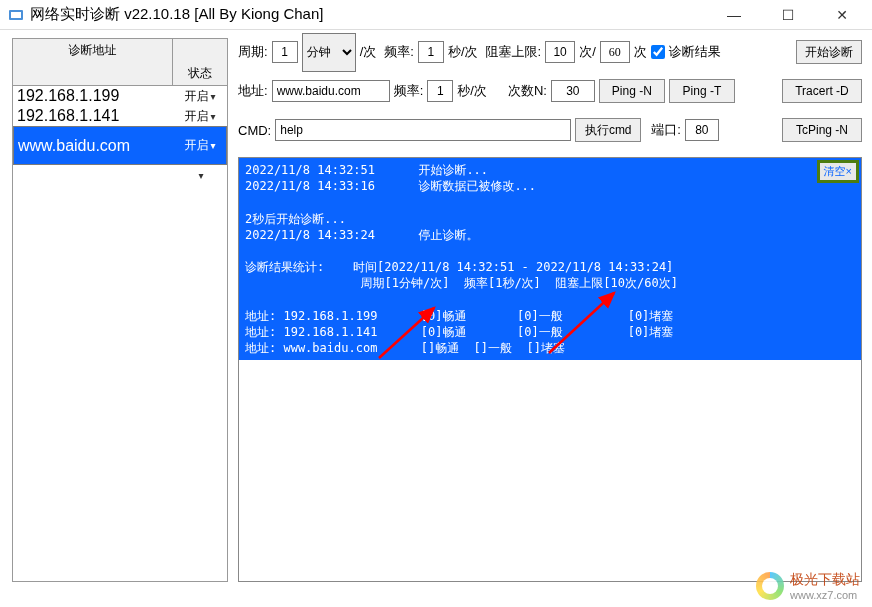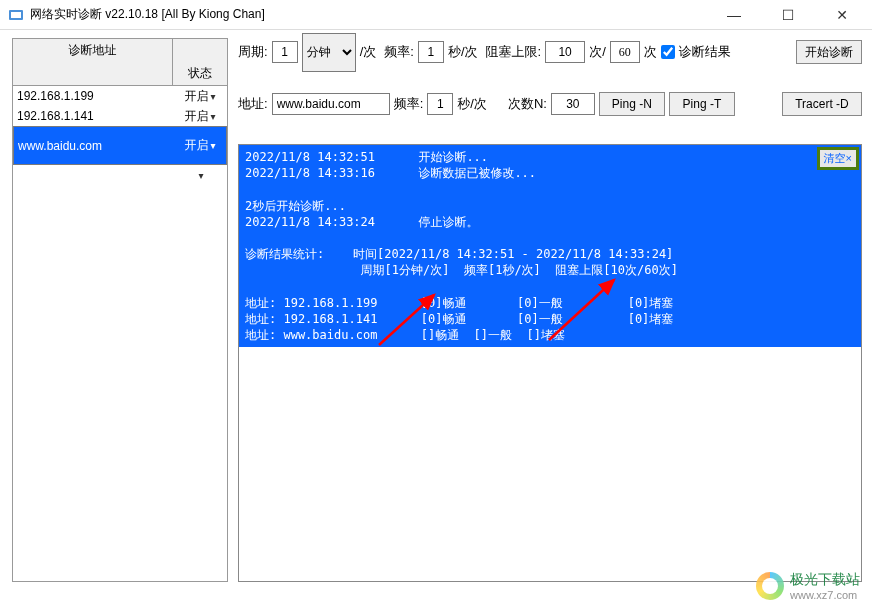"网络实时诊断 v22.10.18 [All By Kiong" .titlebar .title { font-size: 12px -> 15px }
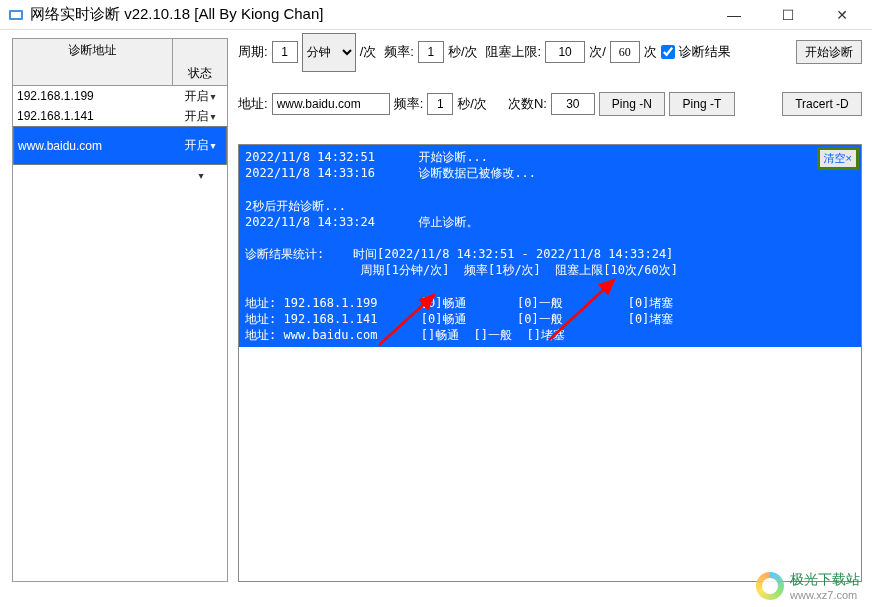"周期:" .rightcol { gap: 24px -> 11px }
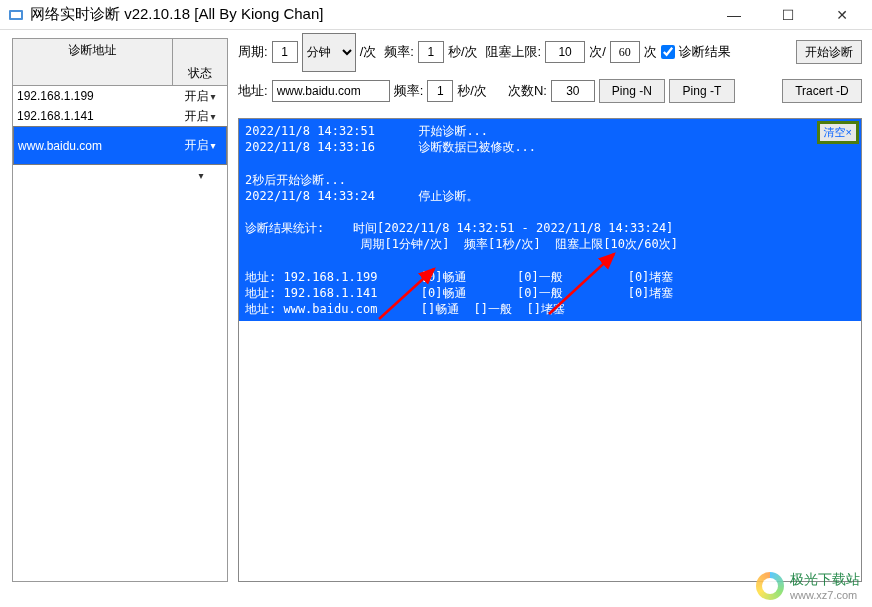"10" input.inp { width: 40px -> 30px }
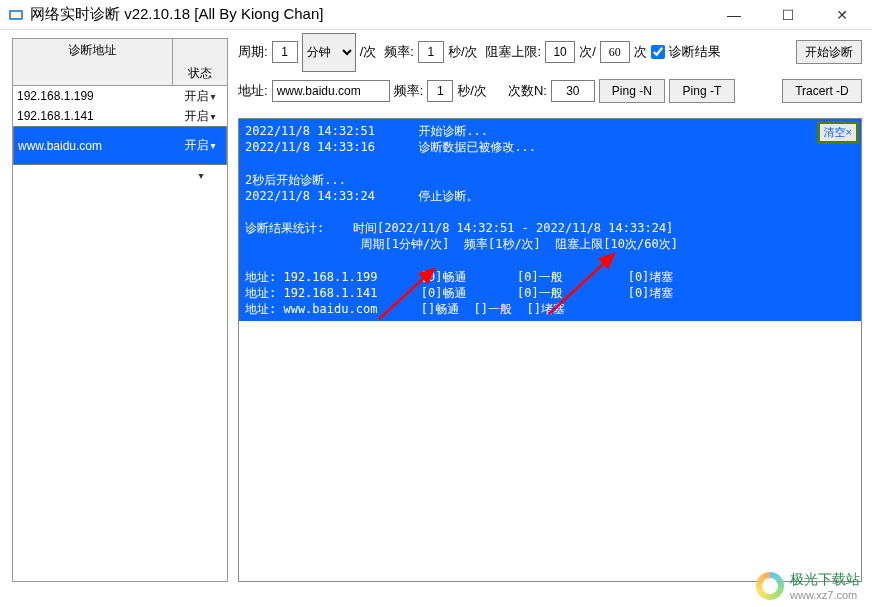"192.168.1.199" .row .a { font-size: 12px -> 16px }
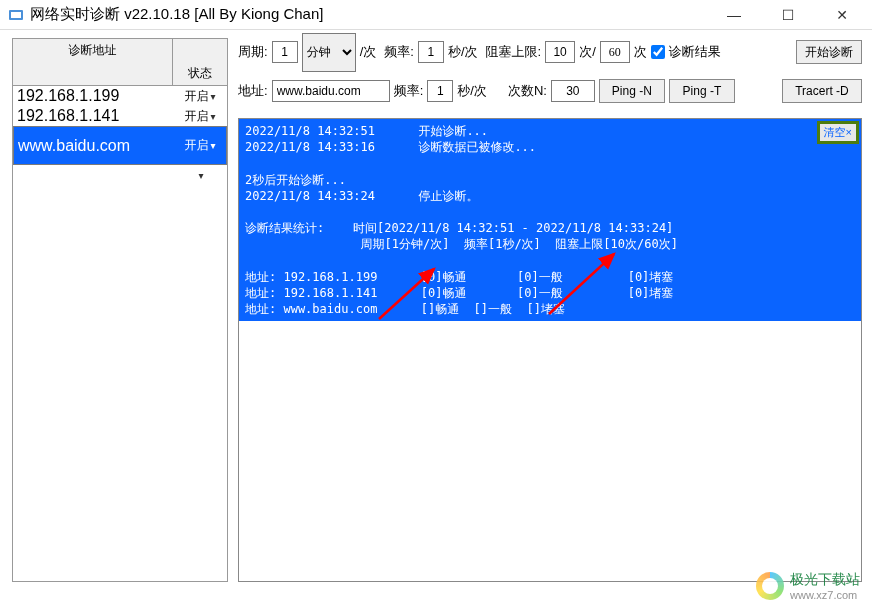"CMD:" div.formrow { html: none -> <div> <span>CMD:</span> <input> <button>执行cmd</button> <span>端口:</span> <input> <button>TcPing -N</button> </div> }
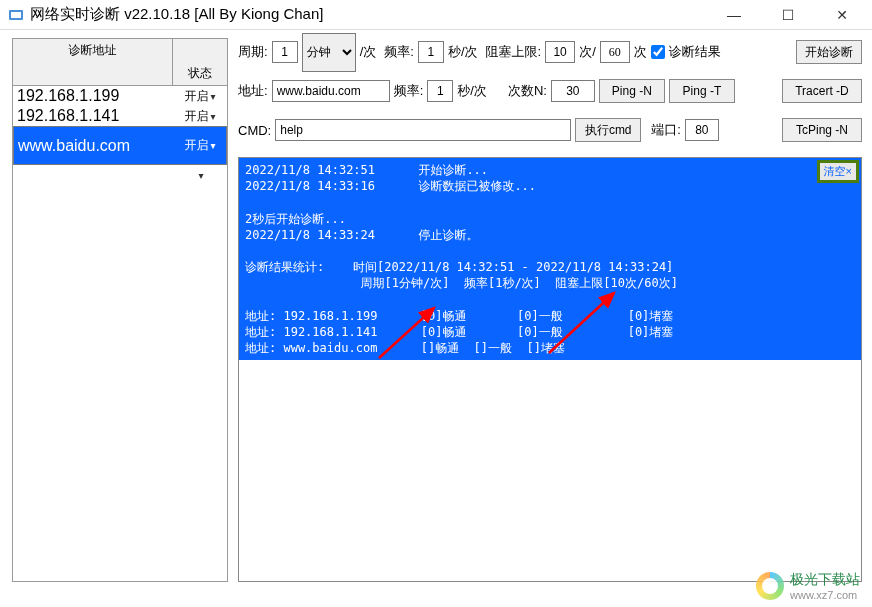"极光下载站" .watermark .txt { color: #15803d -> #c2410c }
